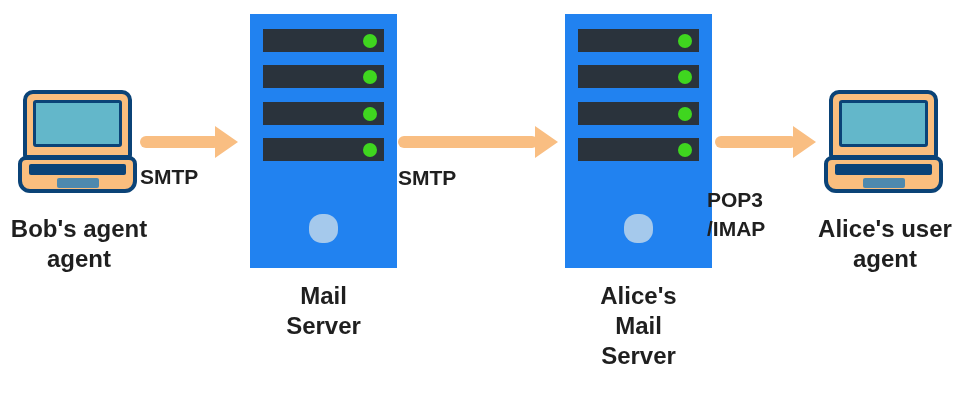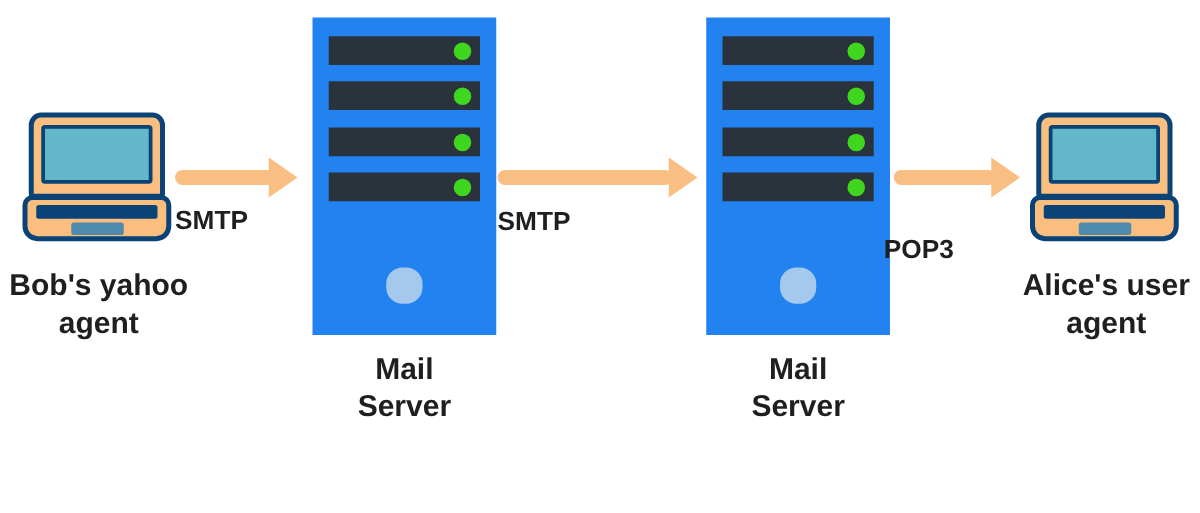"Bob's yahoo" span.line { text: yahoo -> agent }
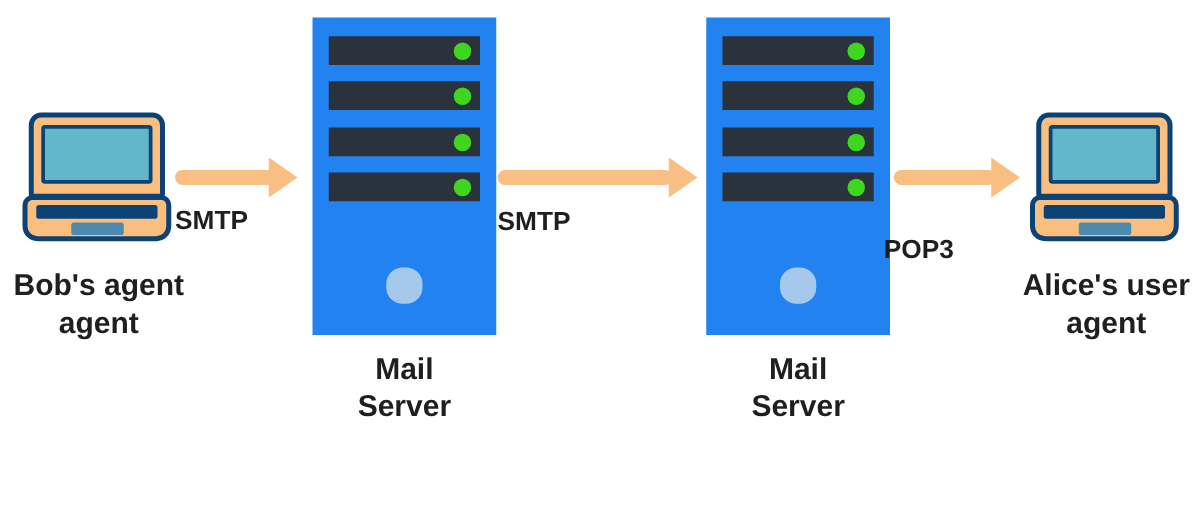"/IMAP" span.line { html: none -> <span>/IMAP</span> }
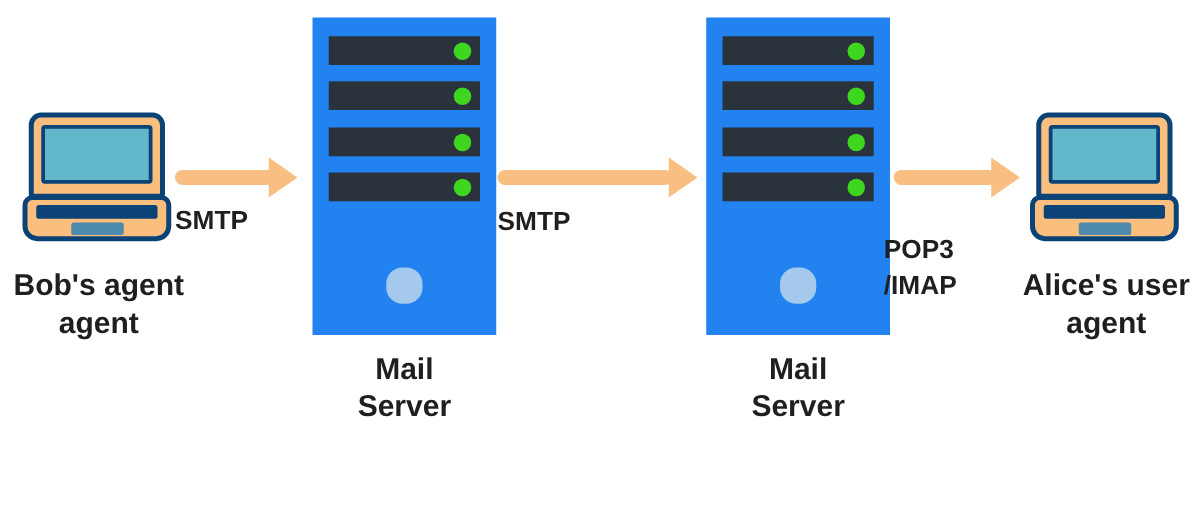"Alice's" span.line { html: none -> <span>Alice's</span> }
